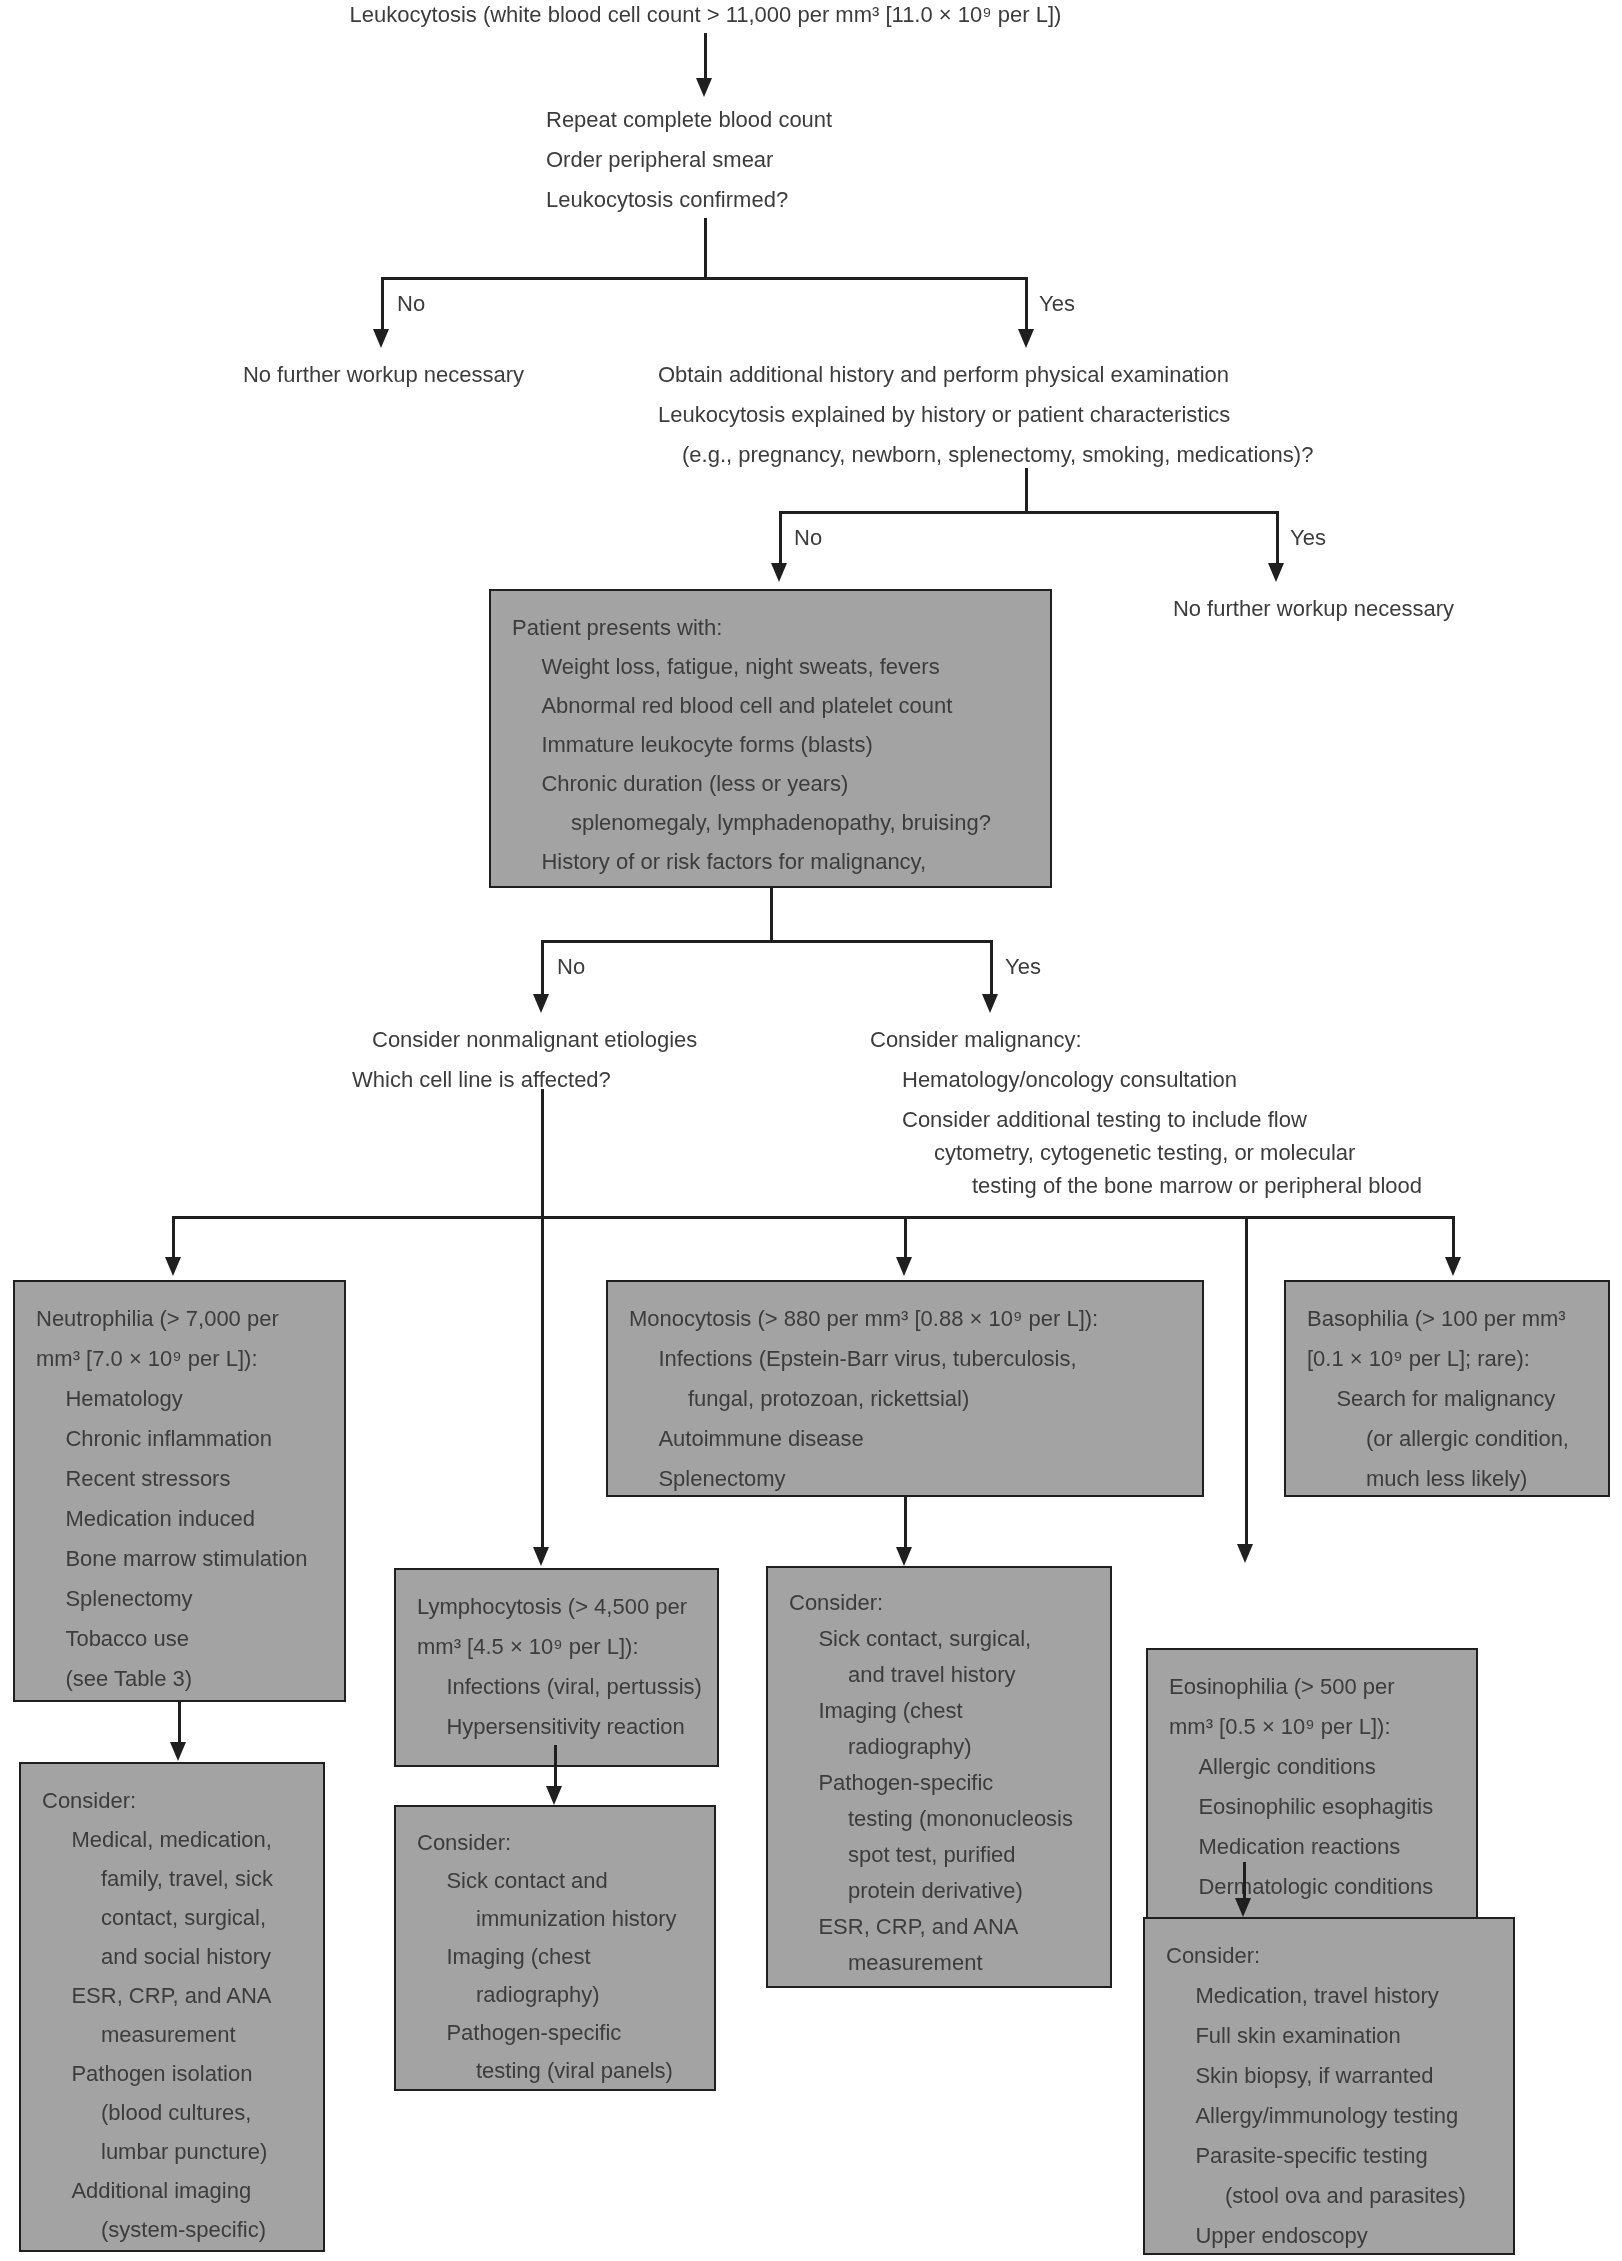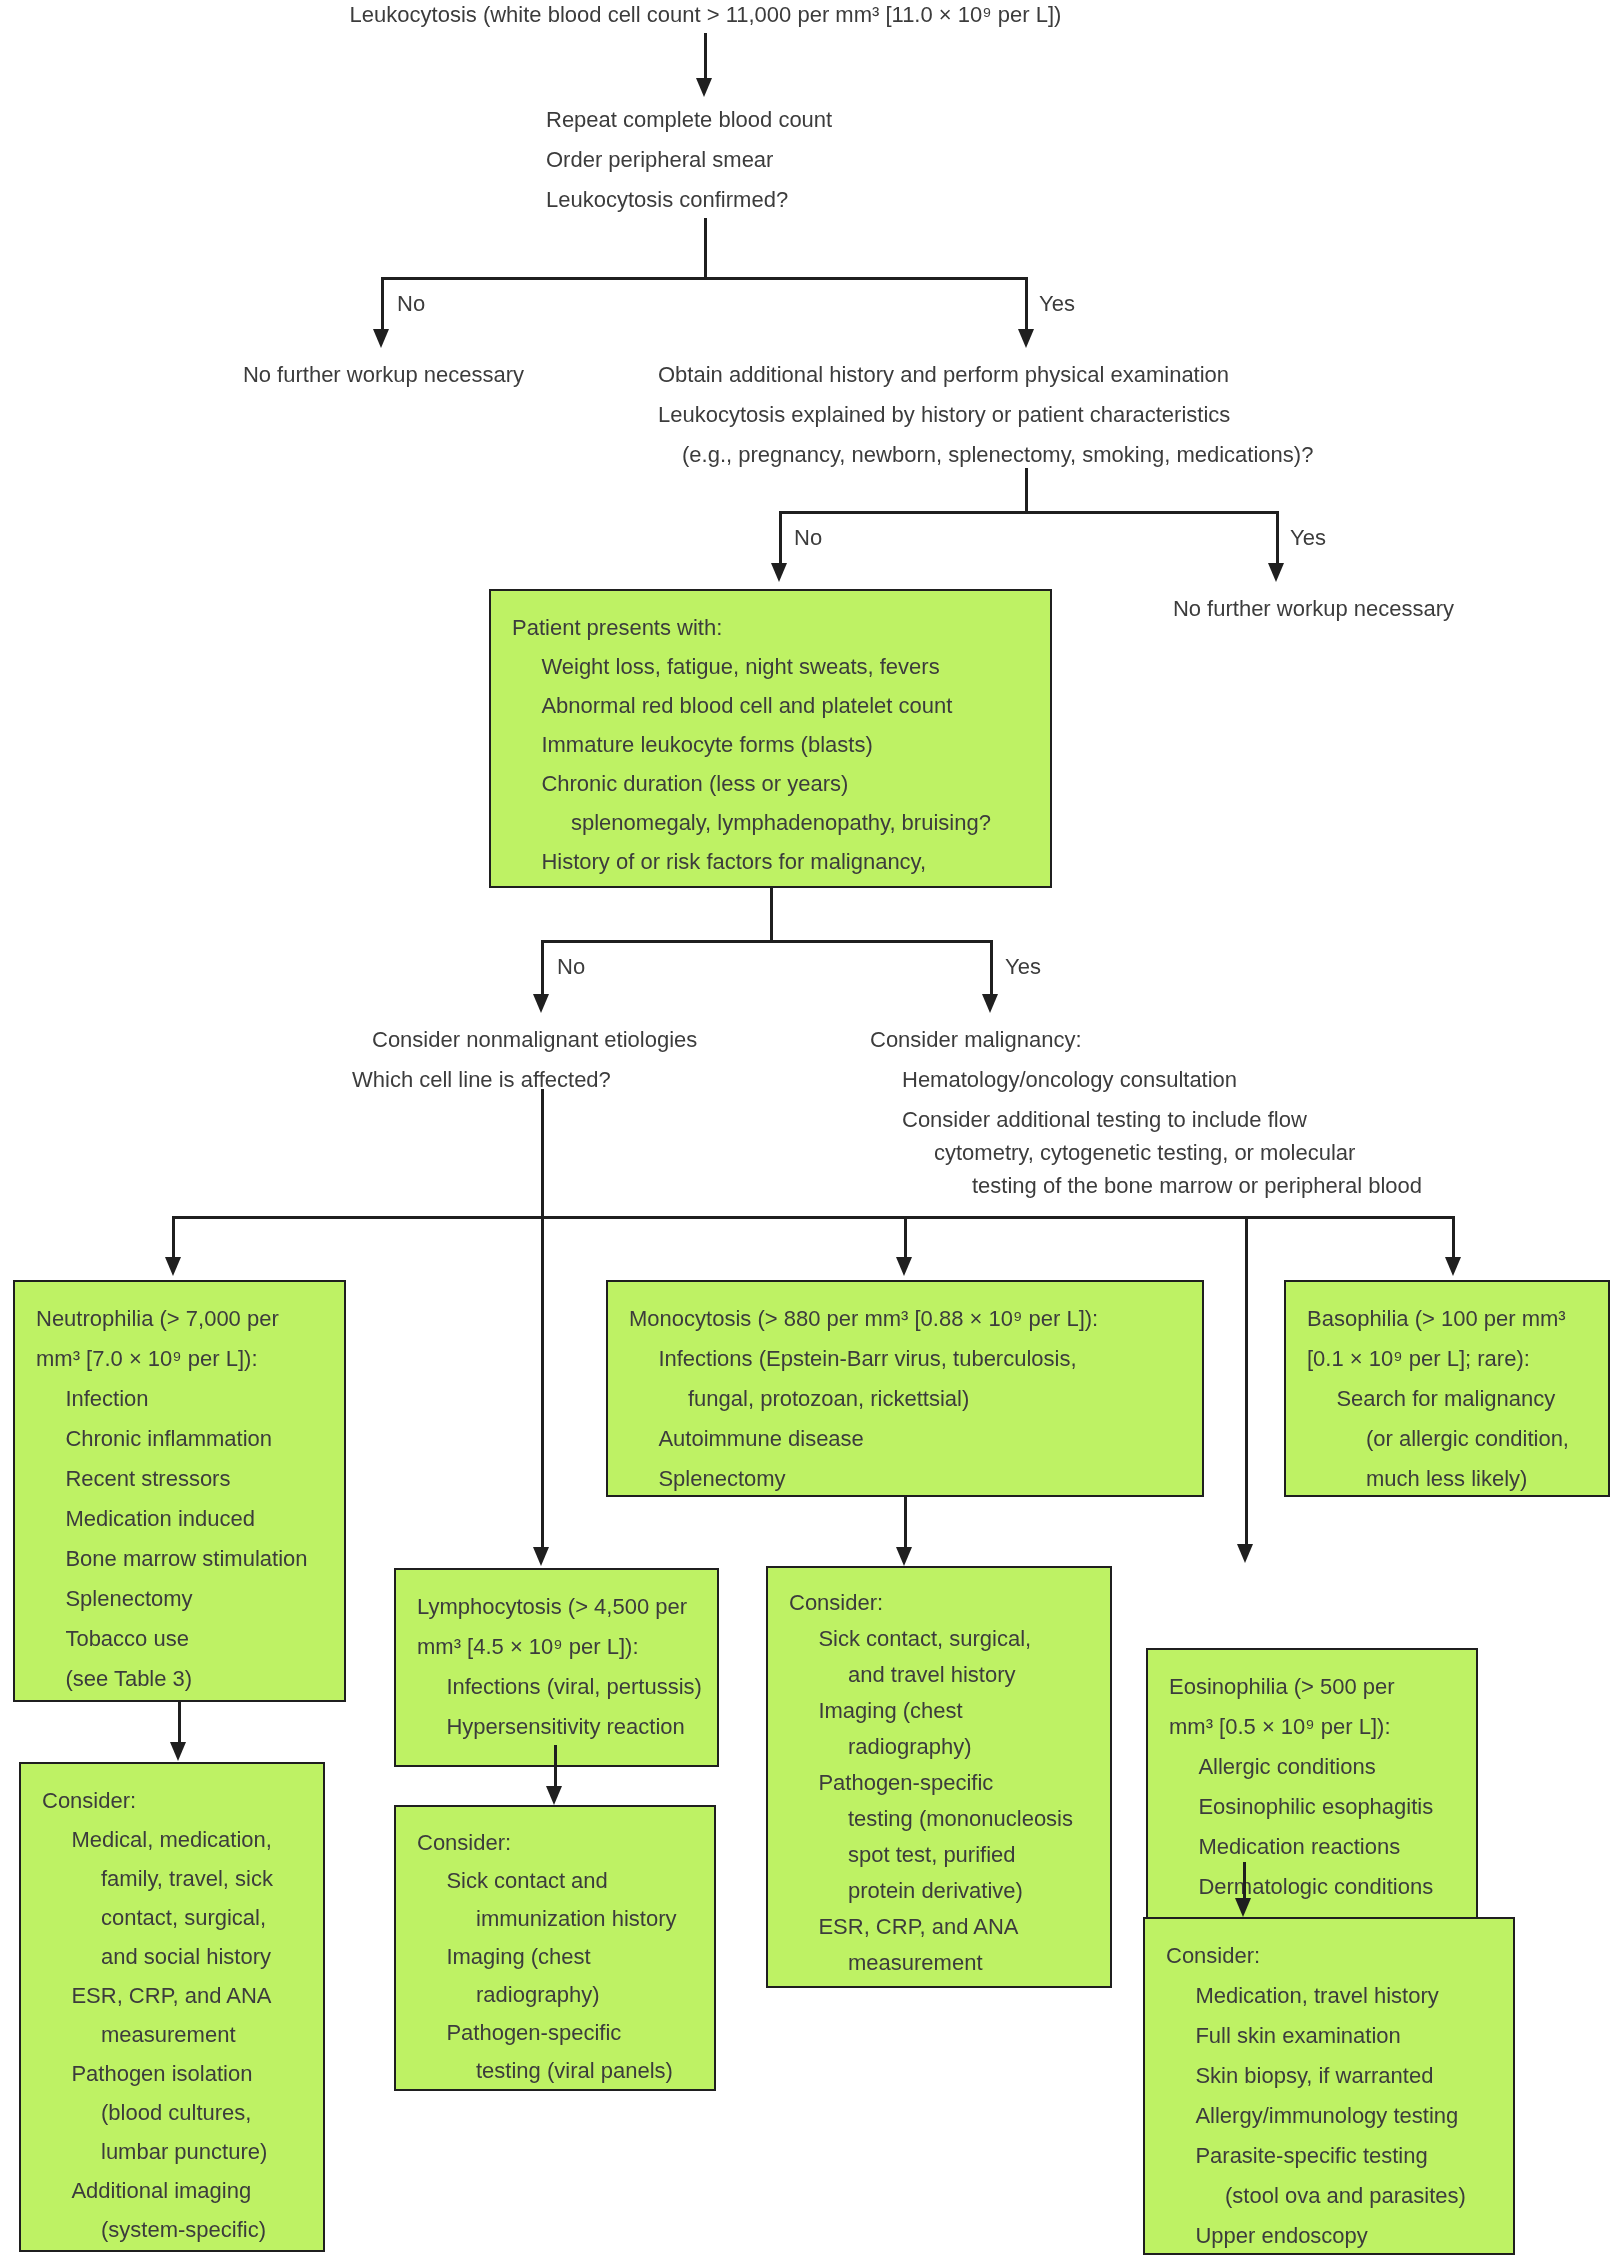"Patient presents with:" .bx { background: #bef264 -> #a3a3a3 }
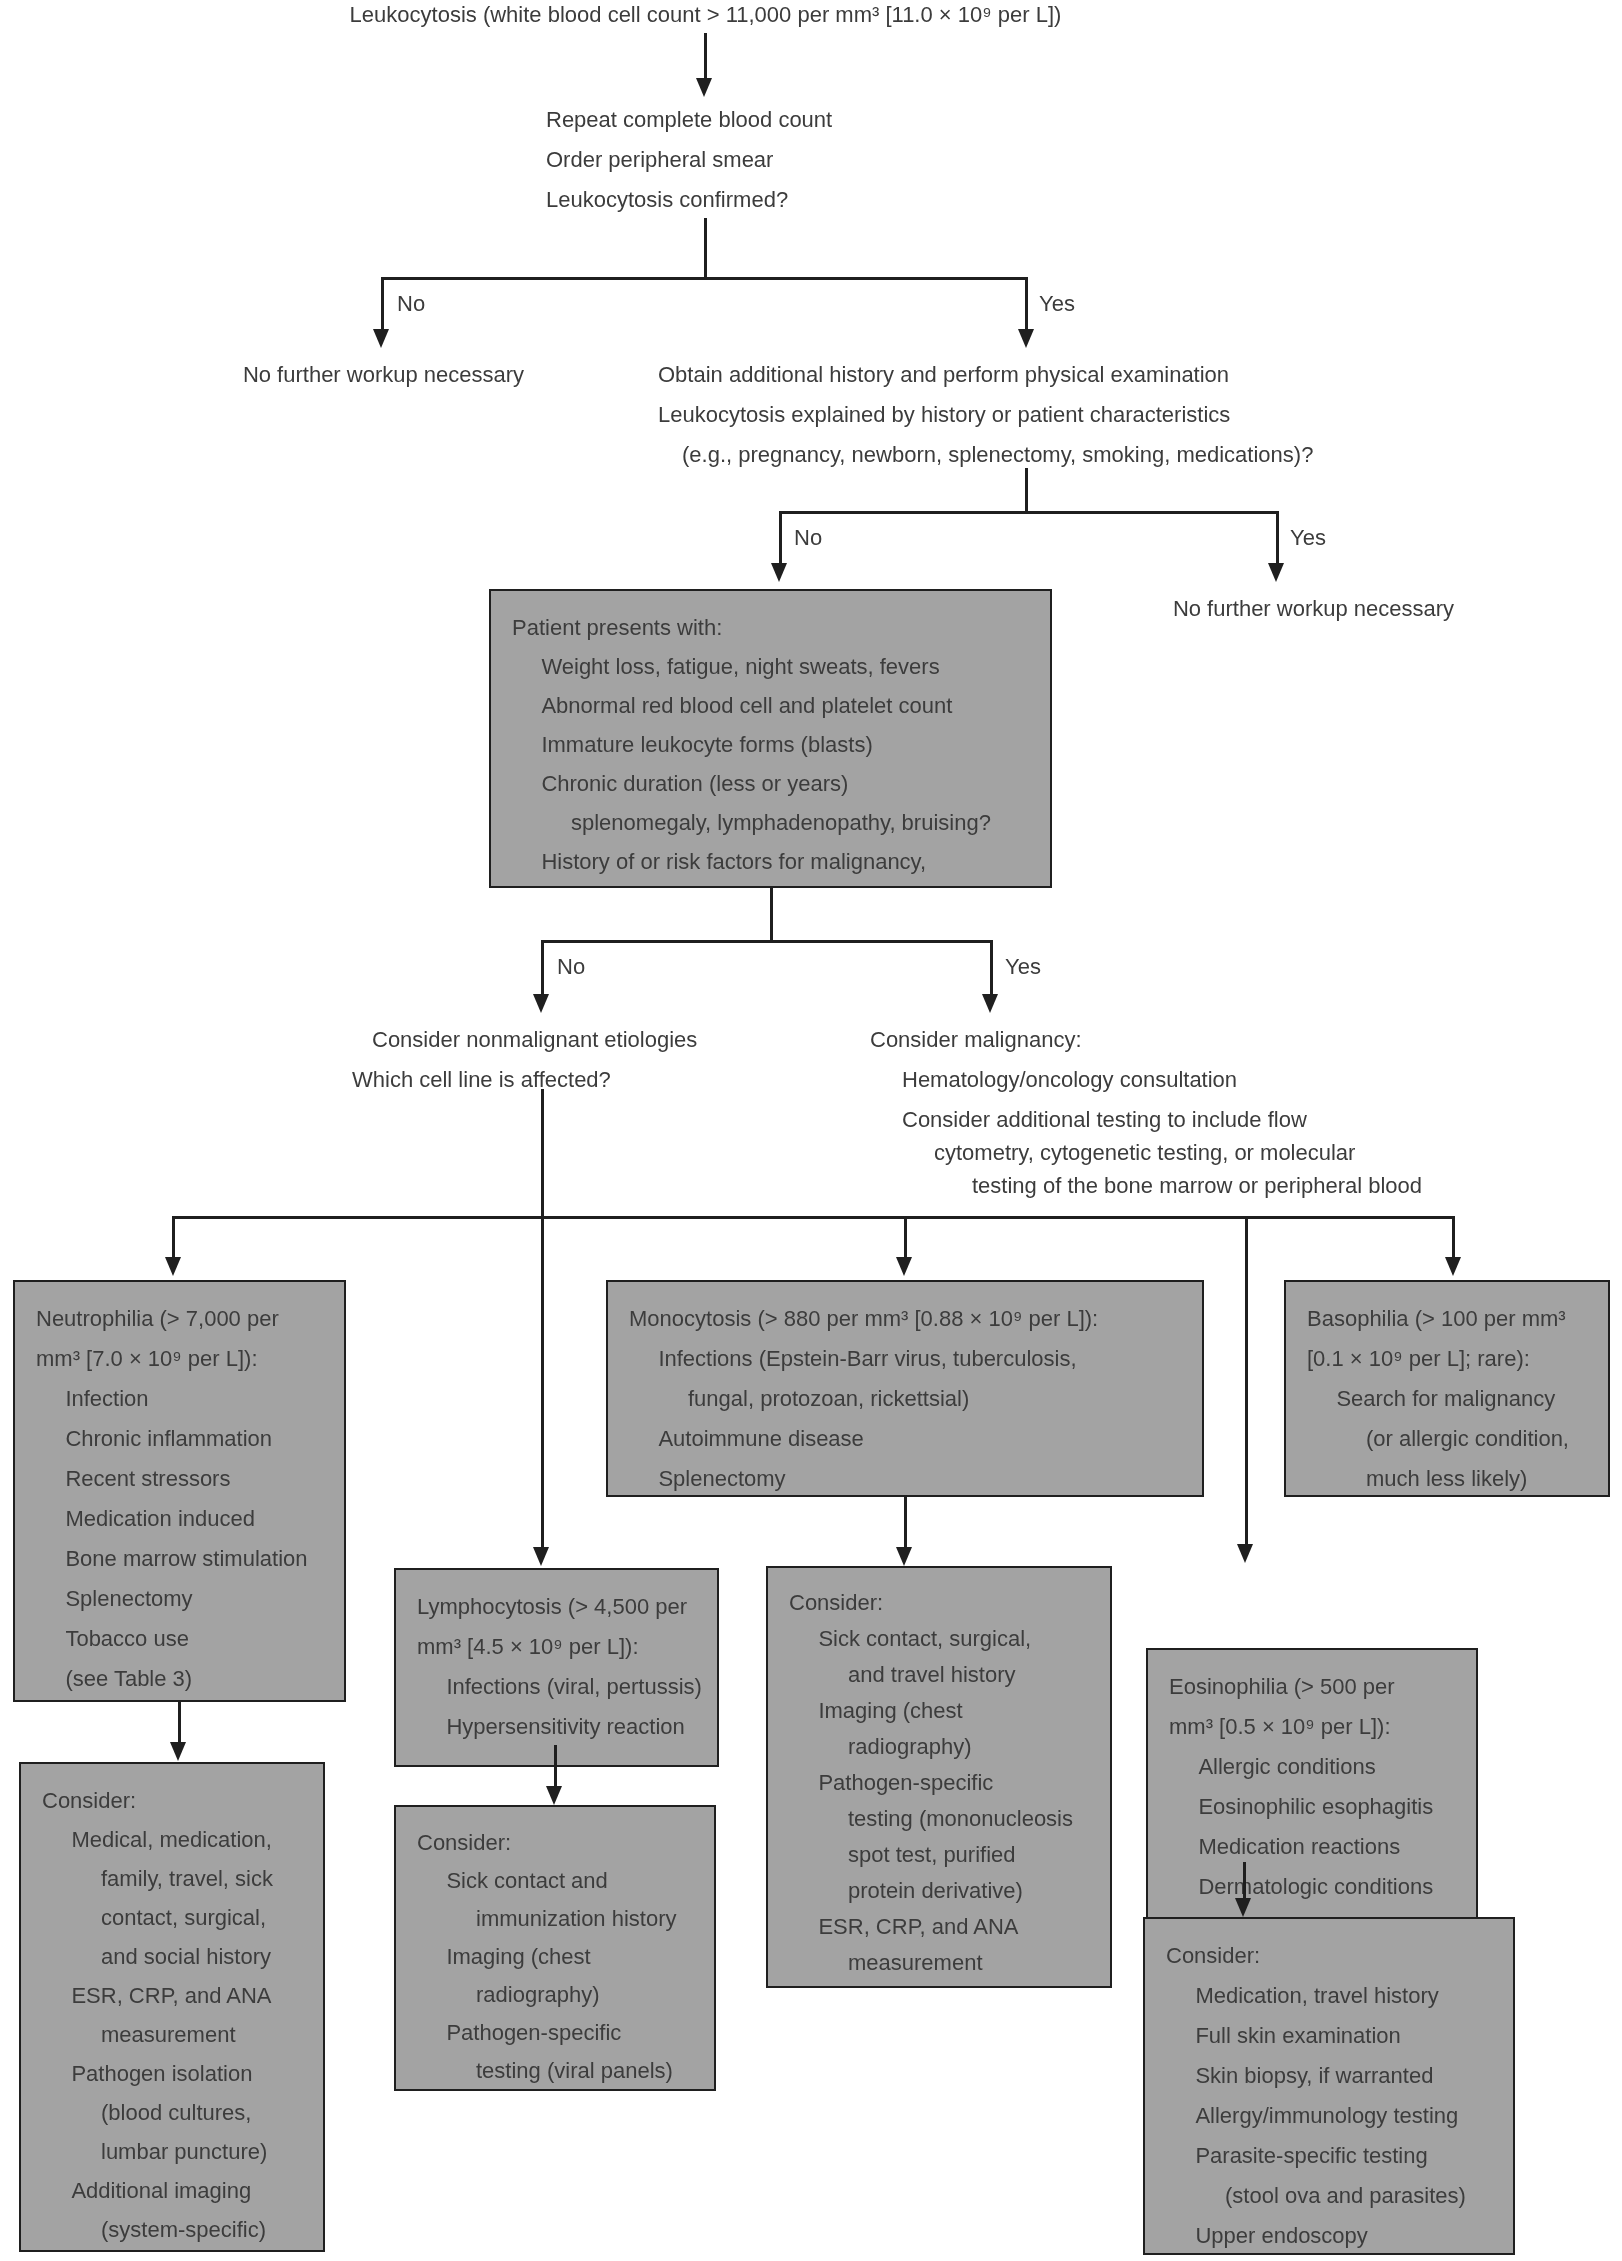"Infection" div.bx-line { text: Infection -> Hematology }
